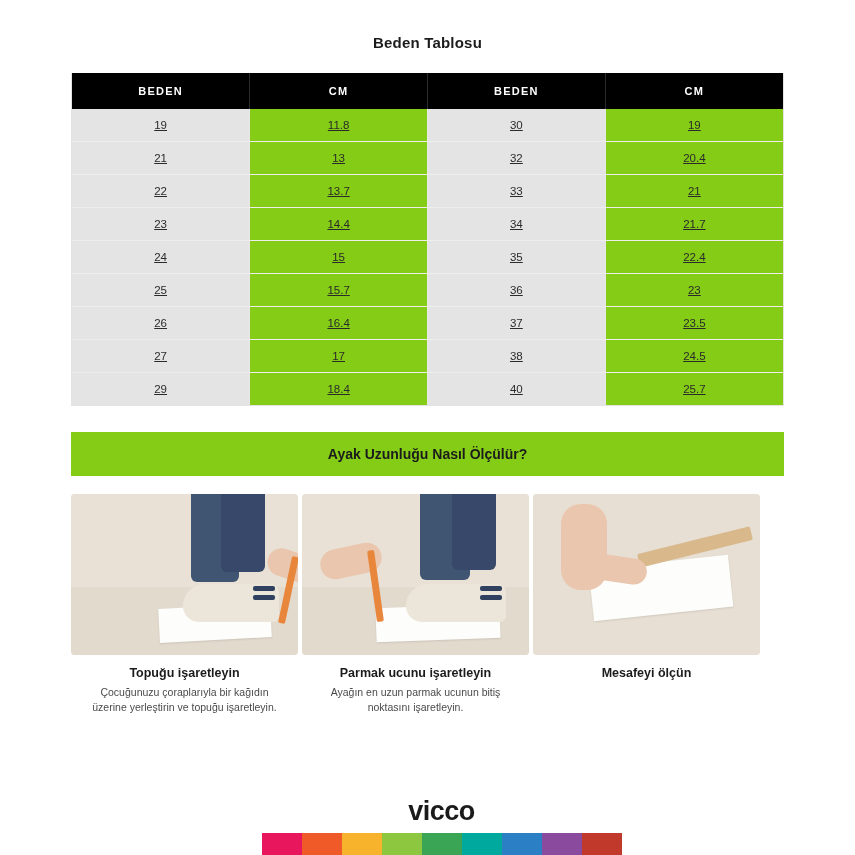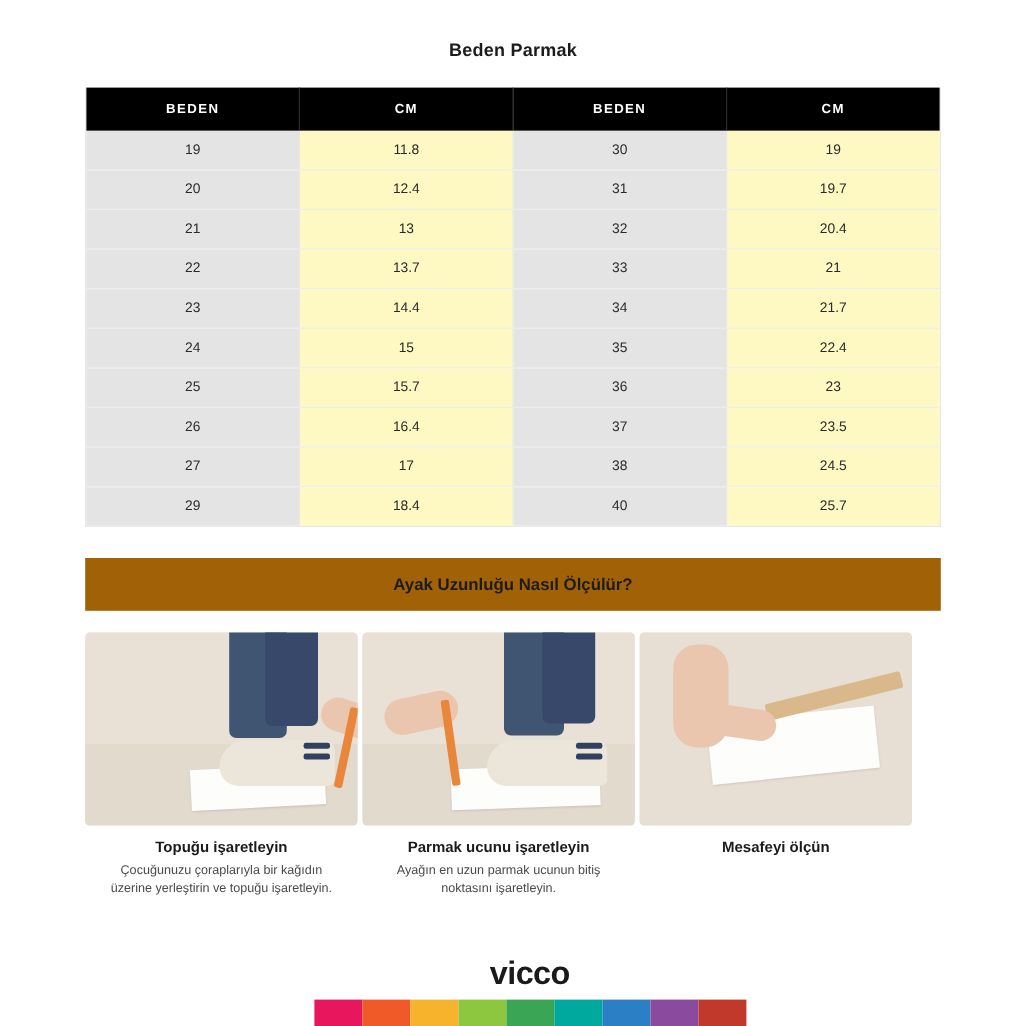"Beden Parmak" div.title { text: Parmak -> Tablosu }
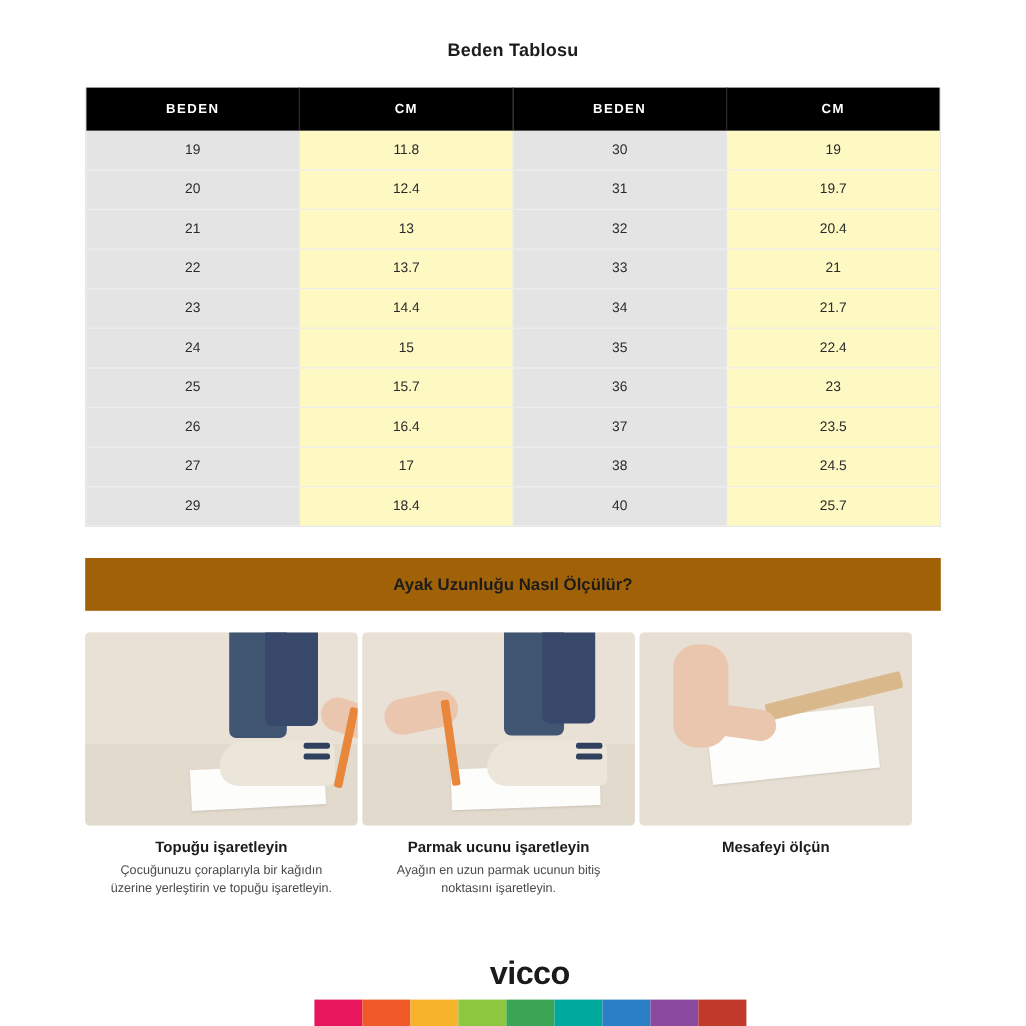"19" table.size-table td { text-decoration: none -> underline }
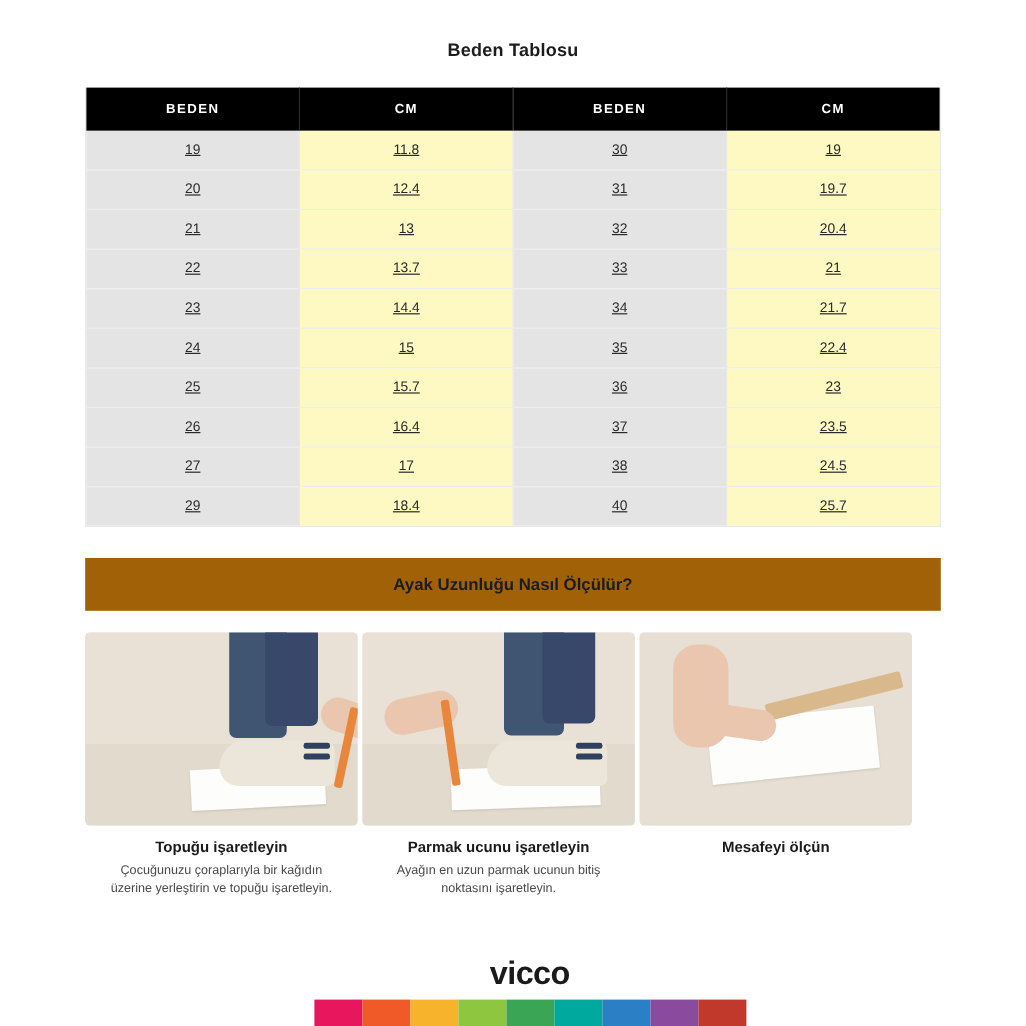"11.8" table.size-table td.c1, table.size-table td.c3 { background: #fef9c3 -> #84cc16 }
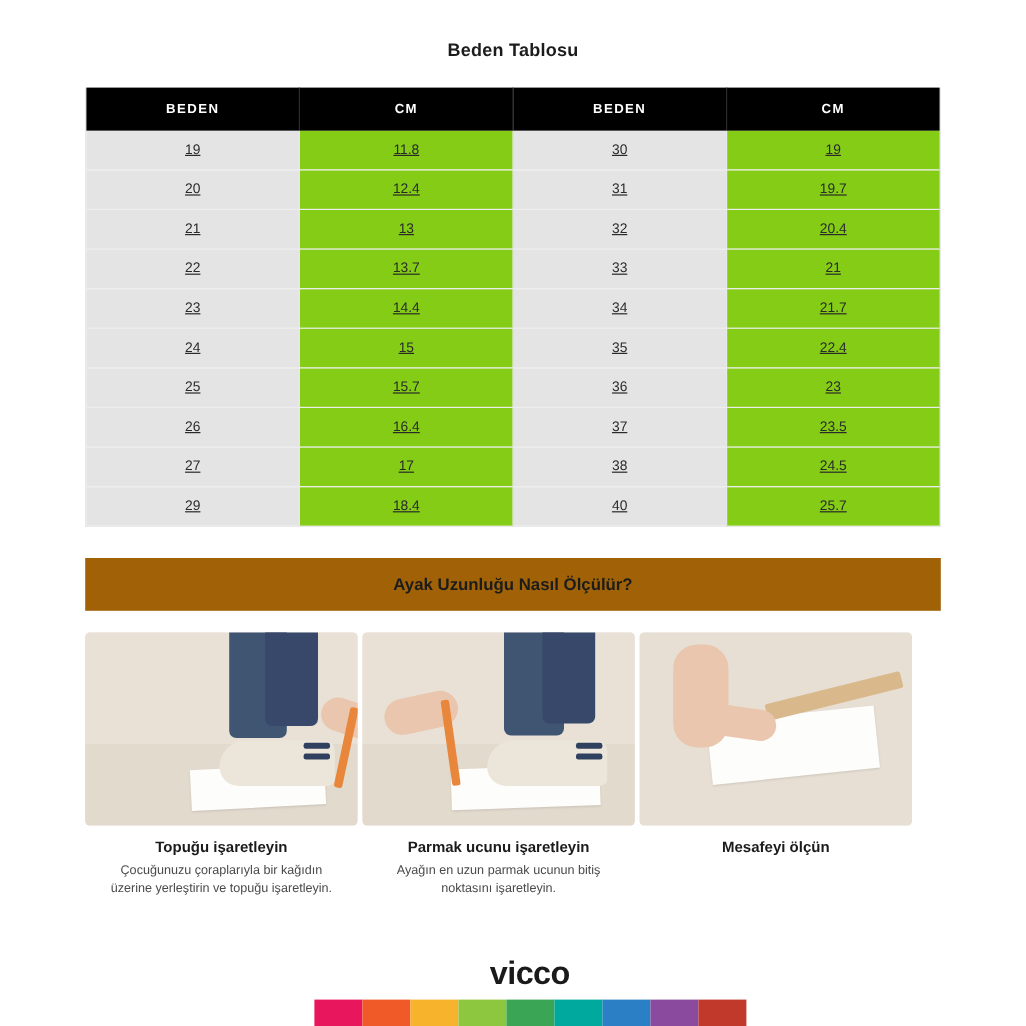"20" tr { html: <tr> <td>20</td> <td>12.4</td> <td>31</td> <td>19.7</td> </tr> -> none }
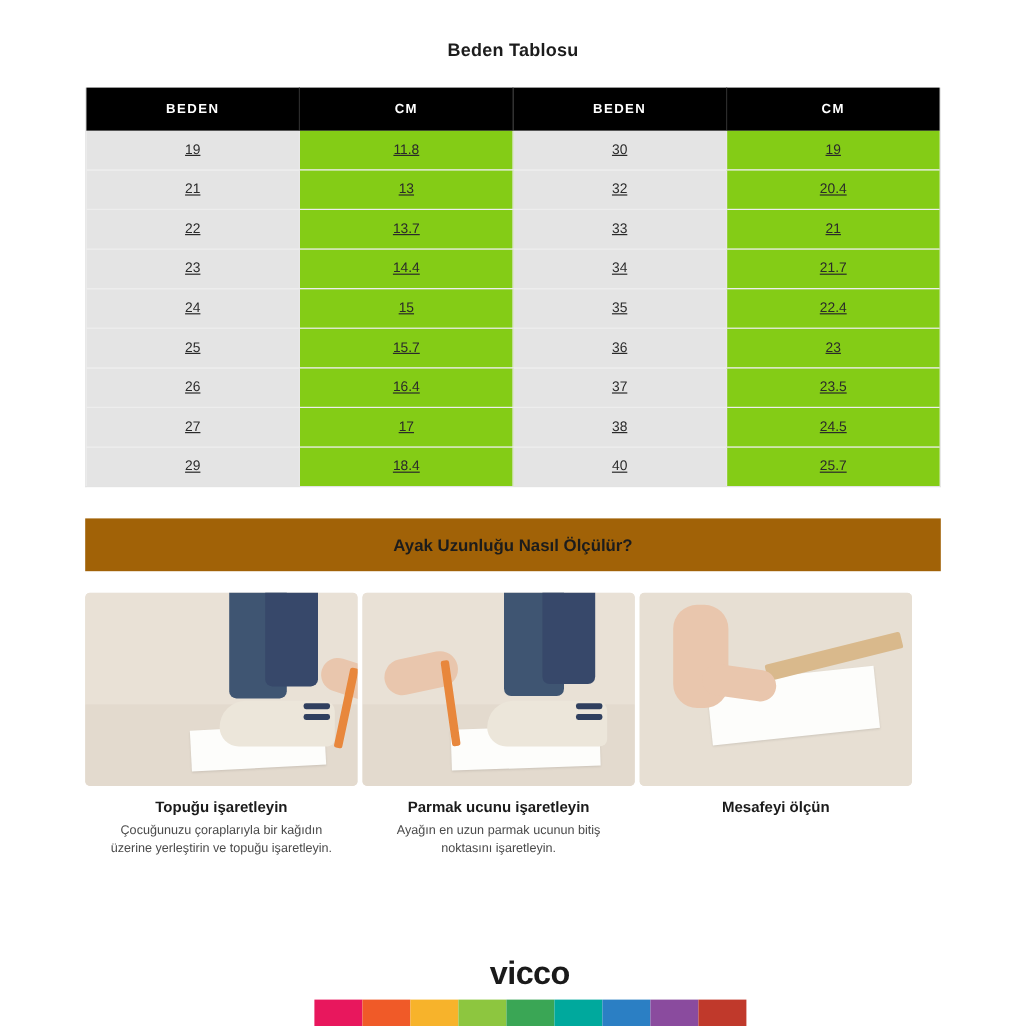"Ayak Uzunluğu Nasıl Ölçülür?" .howto-head { background: #a16207 -> #84cc16 }
